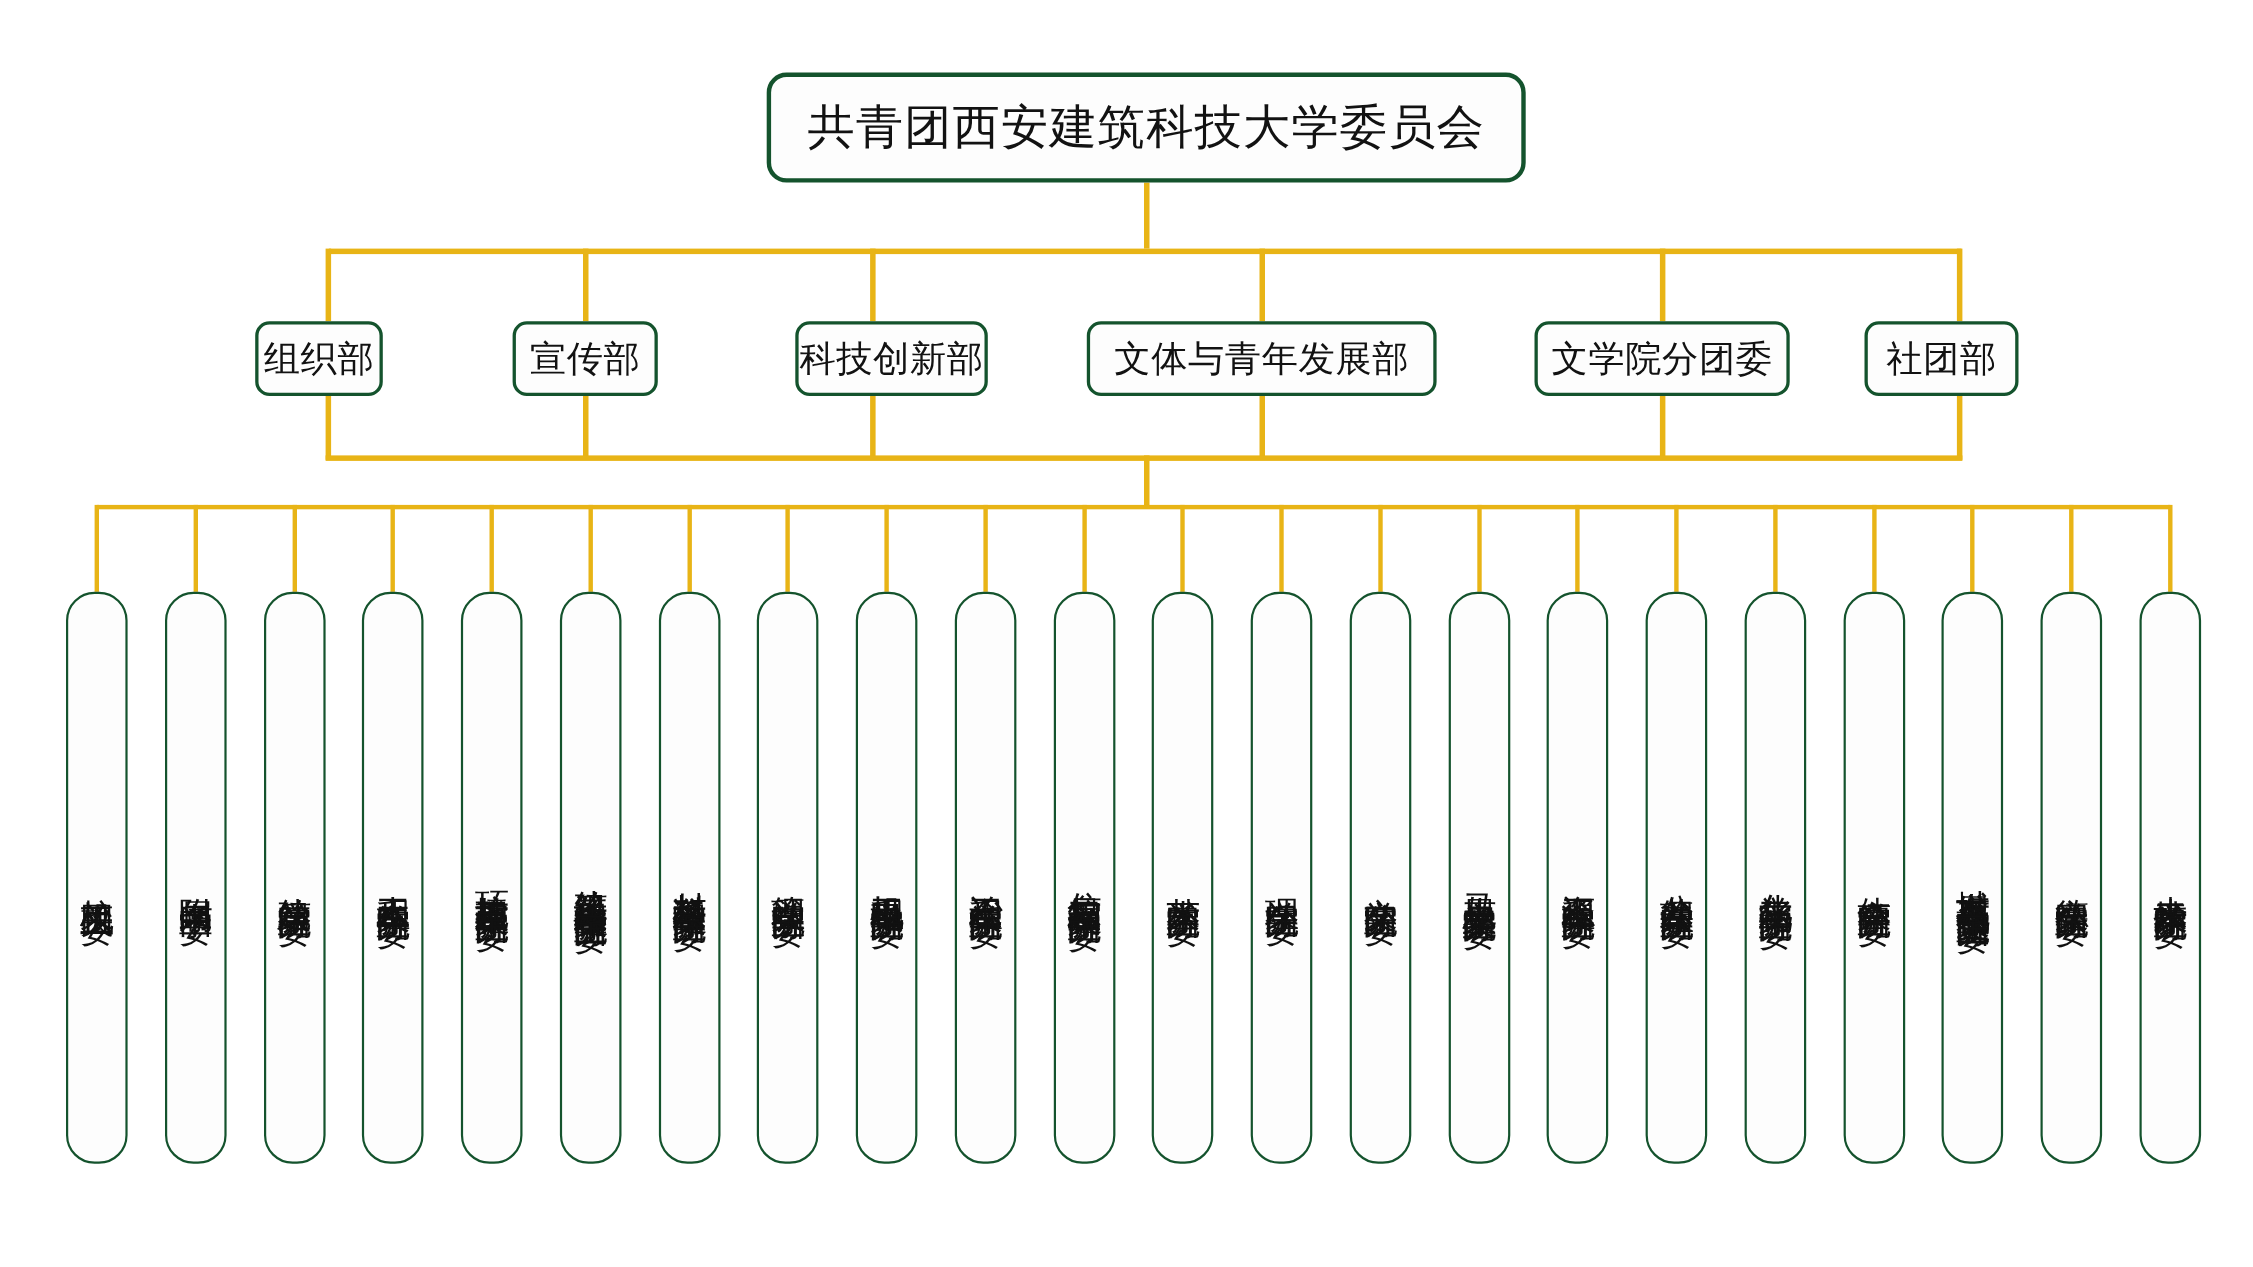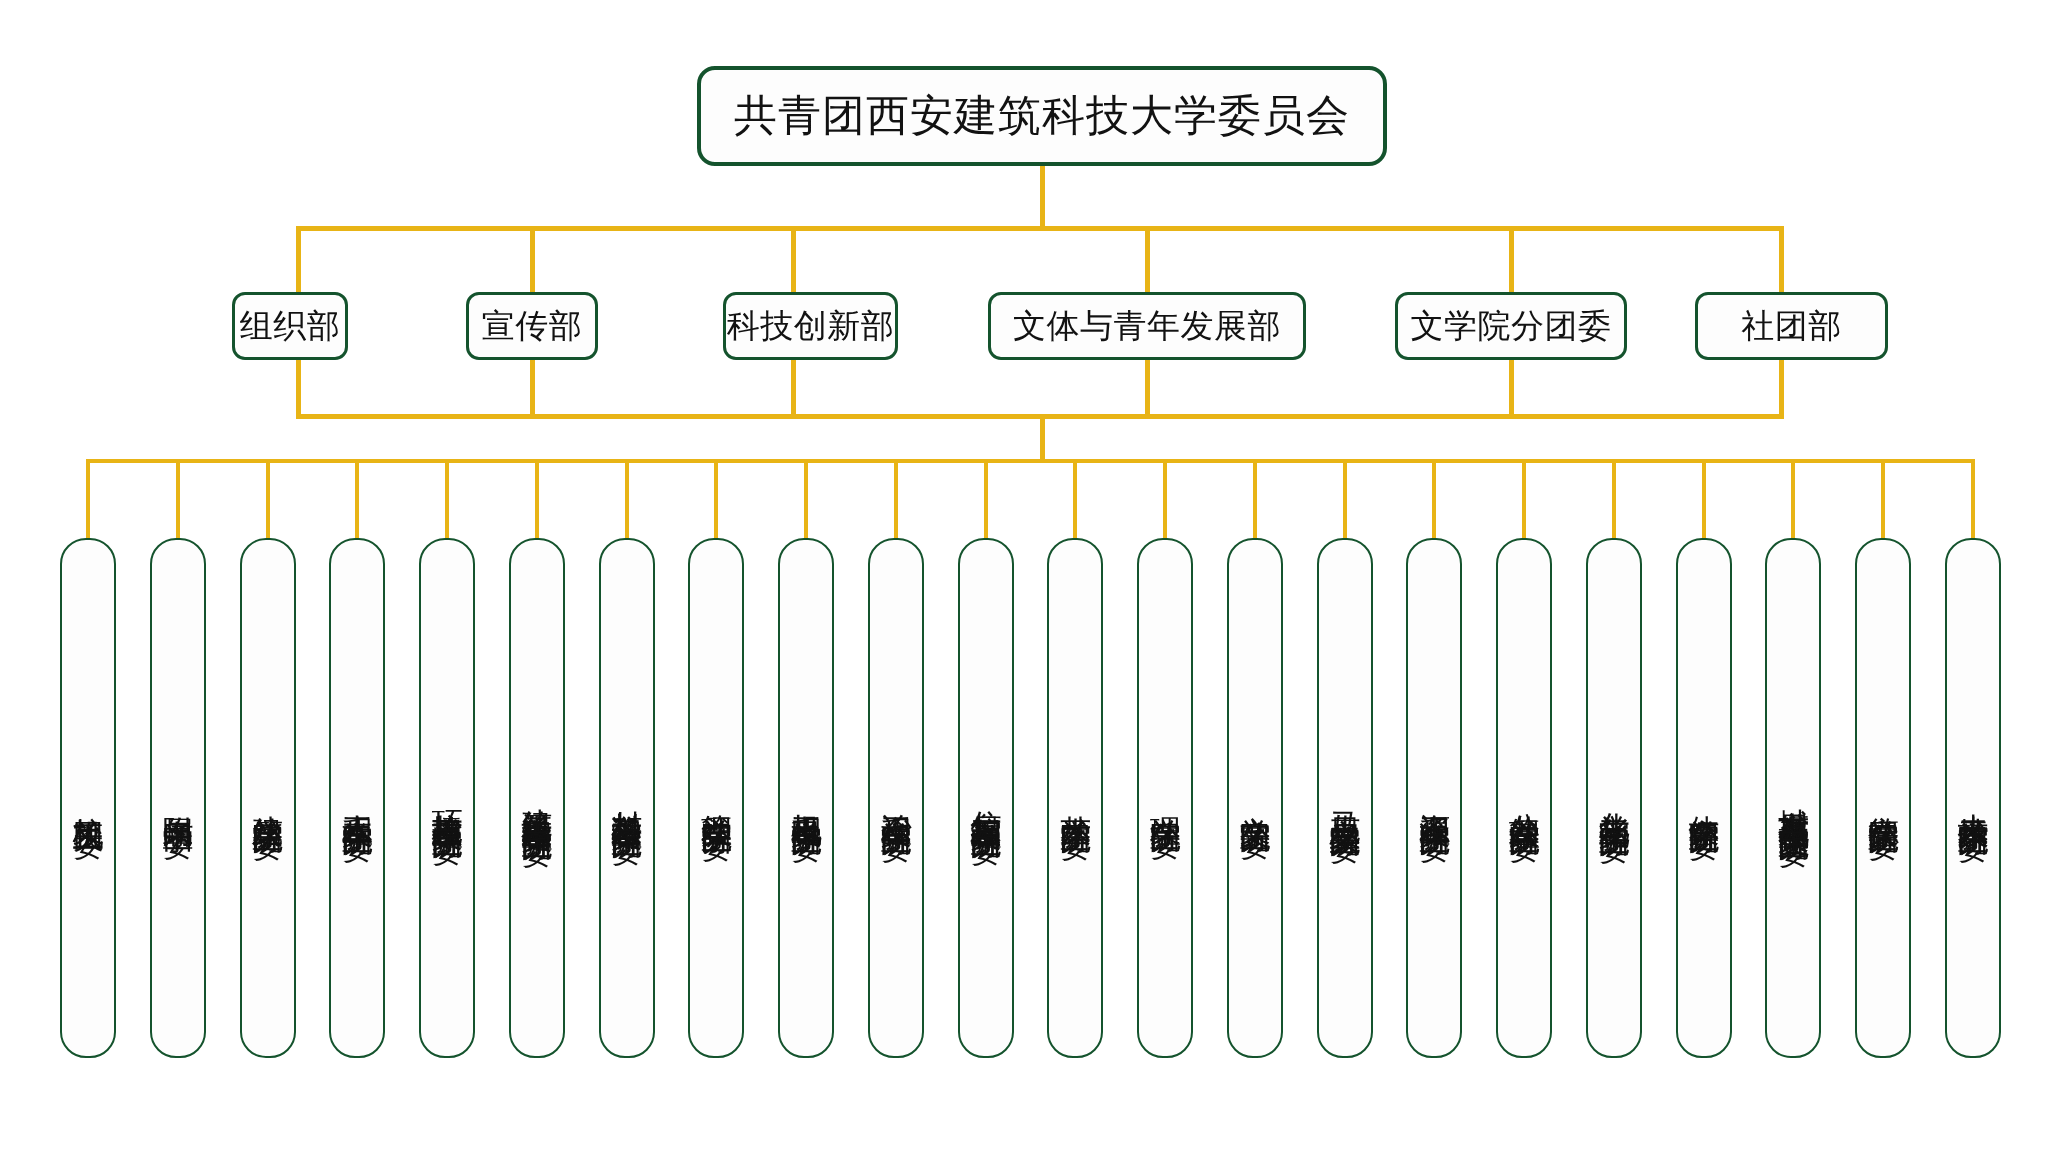"社团部" div.node { width: 193px -> 140px }
